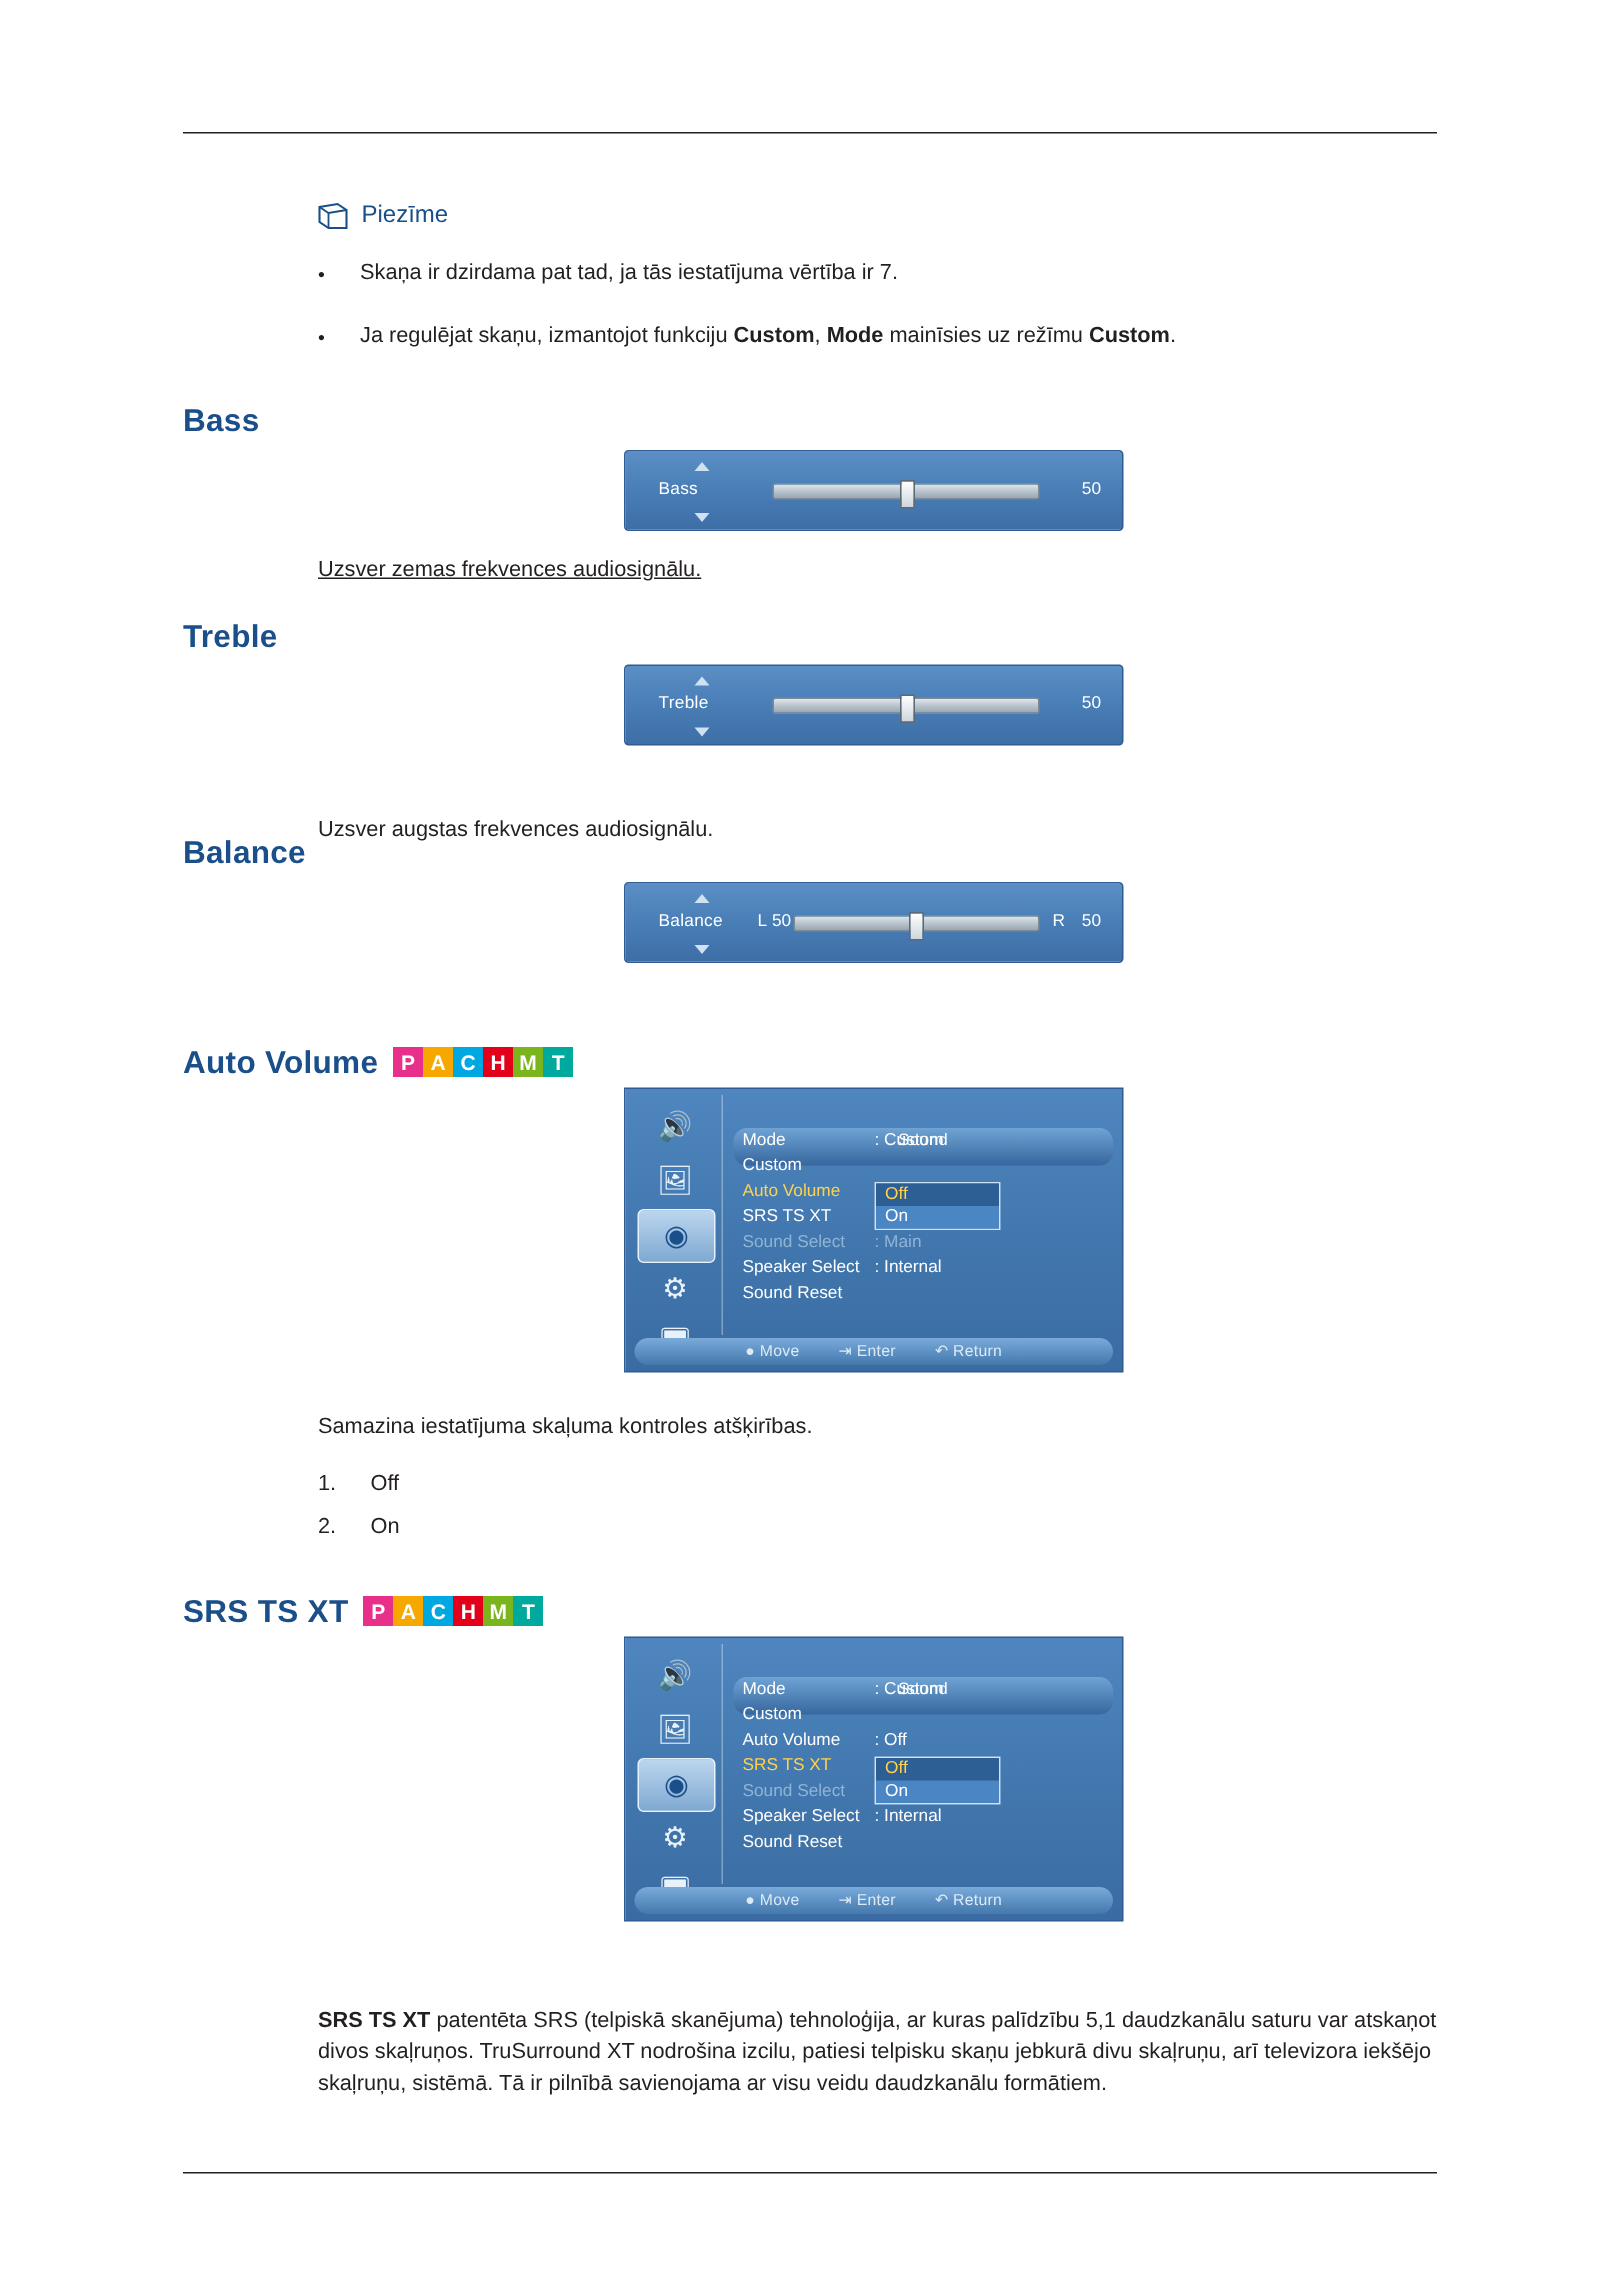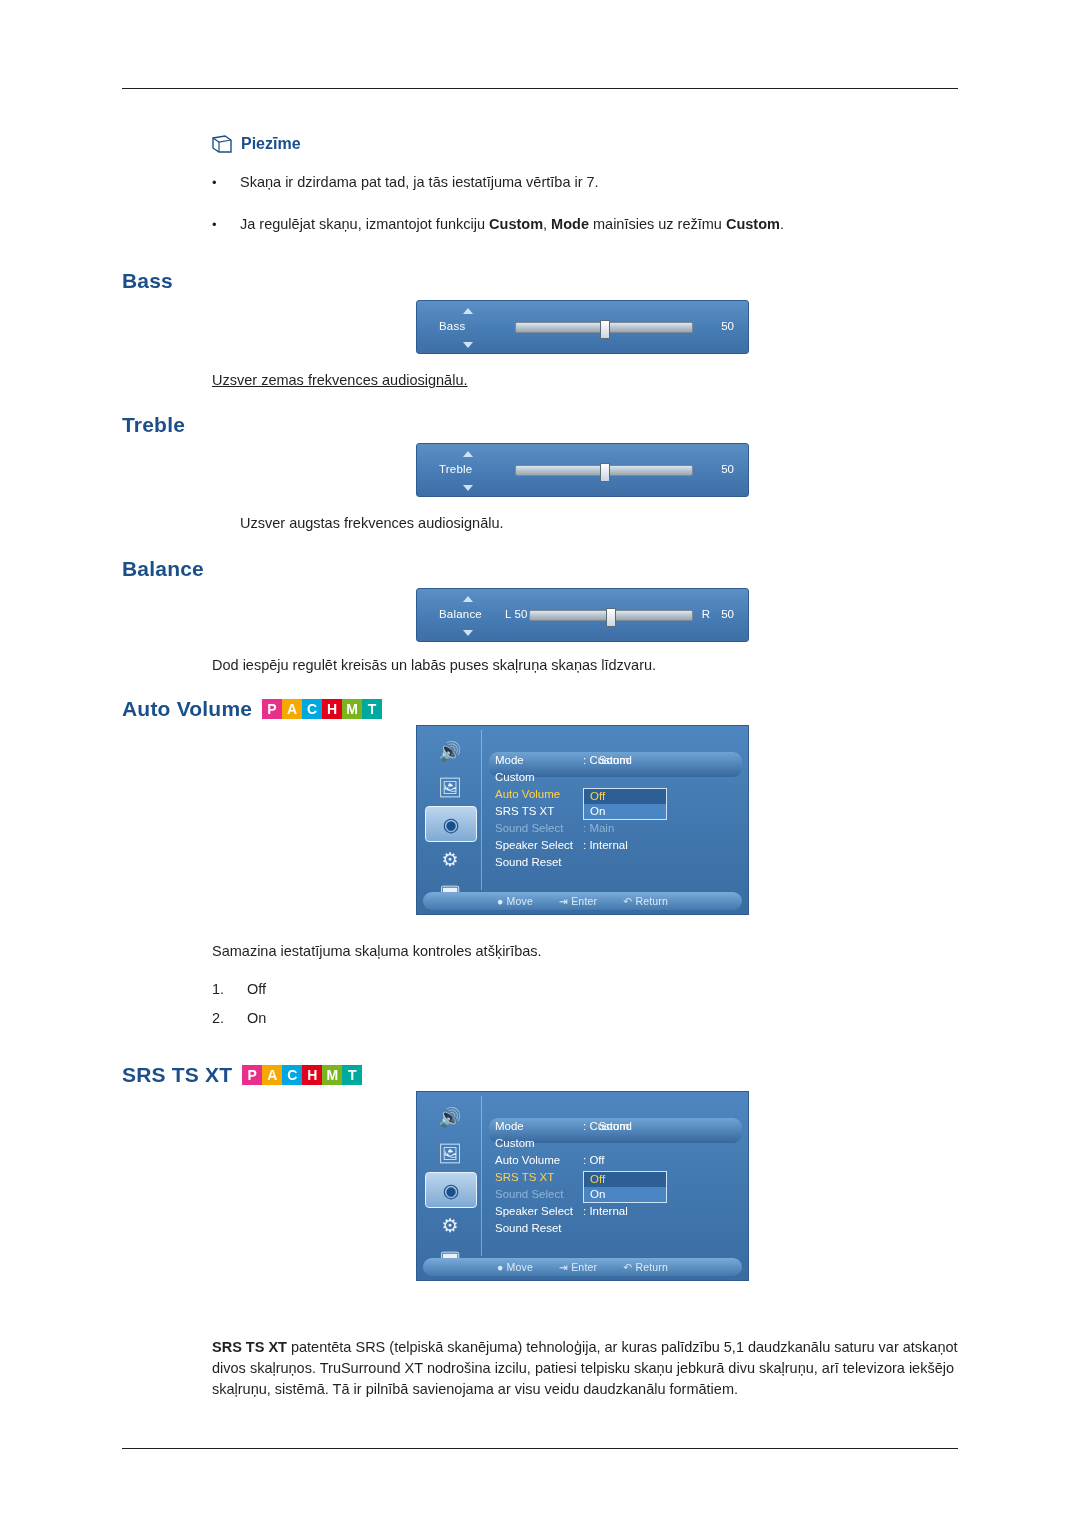"Piezīme" .note-title { font-weight: bold -> normal }
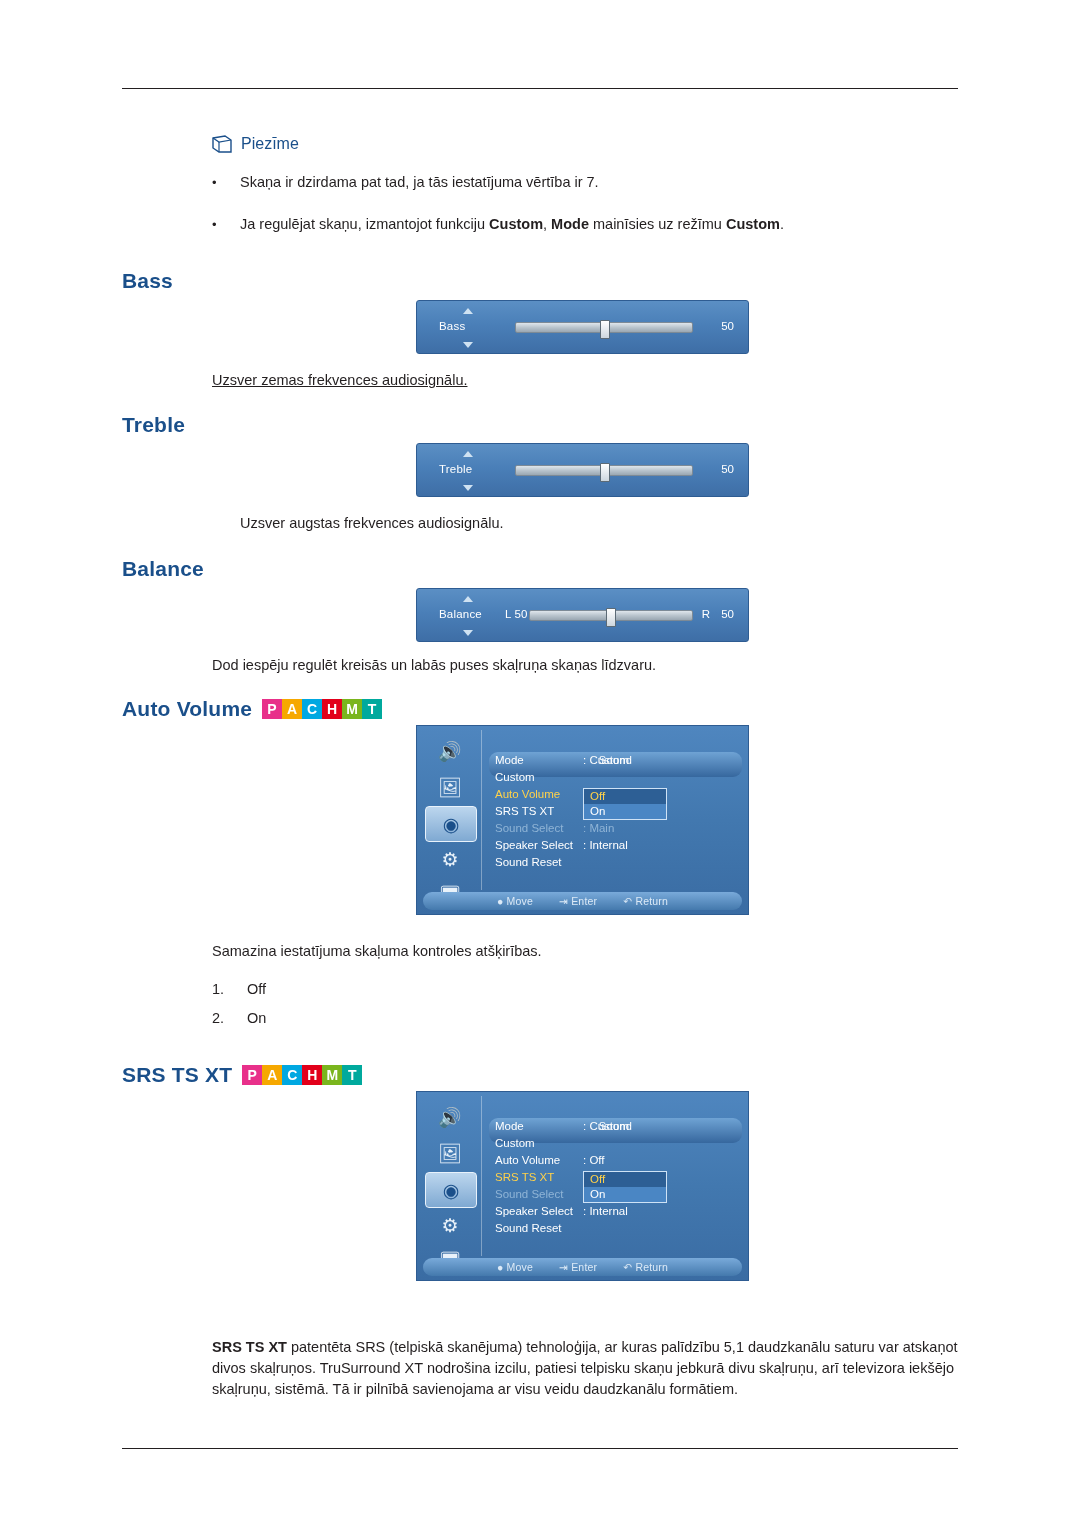"Uzsver augstas frekvences audiosignālu." .p-treble { margin-left: 28px -> none; top: 513px -> 543px }
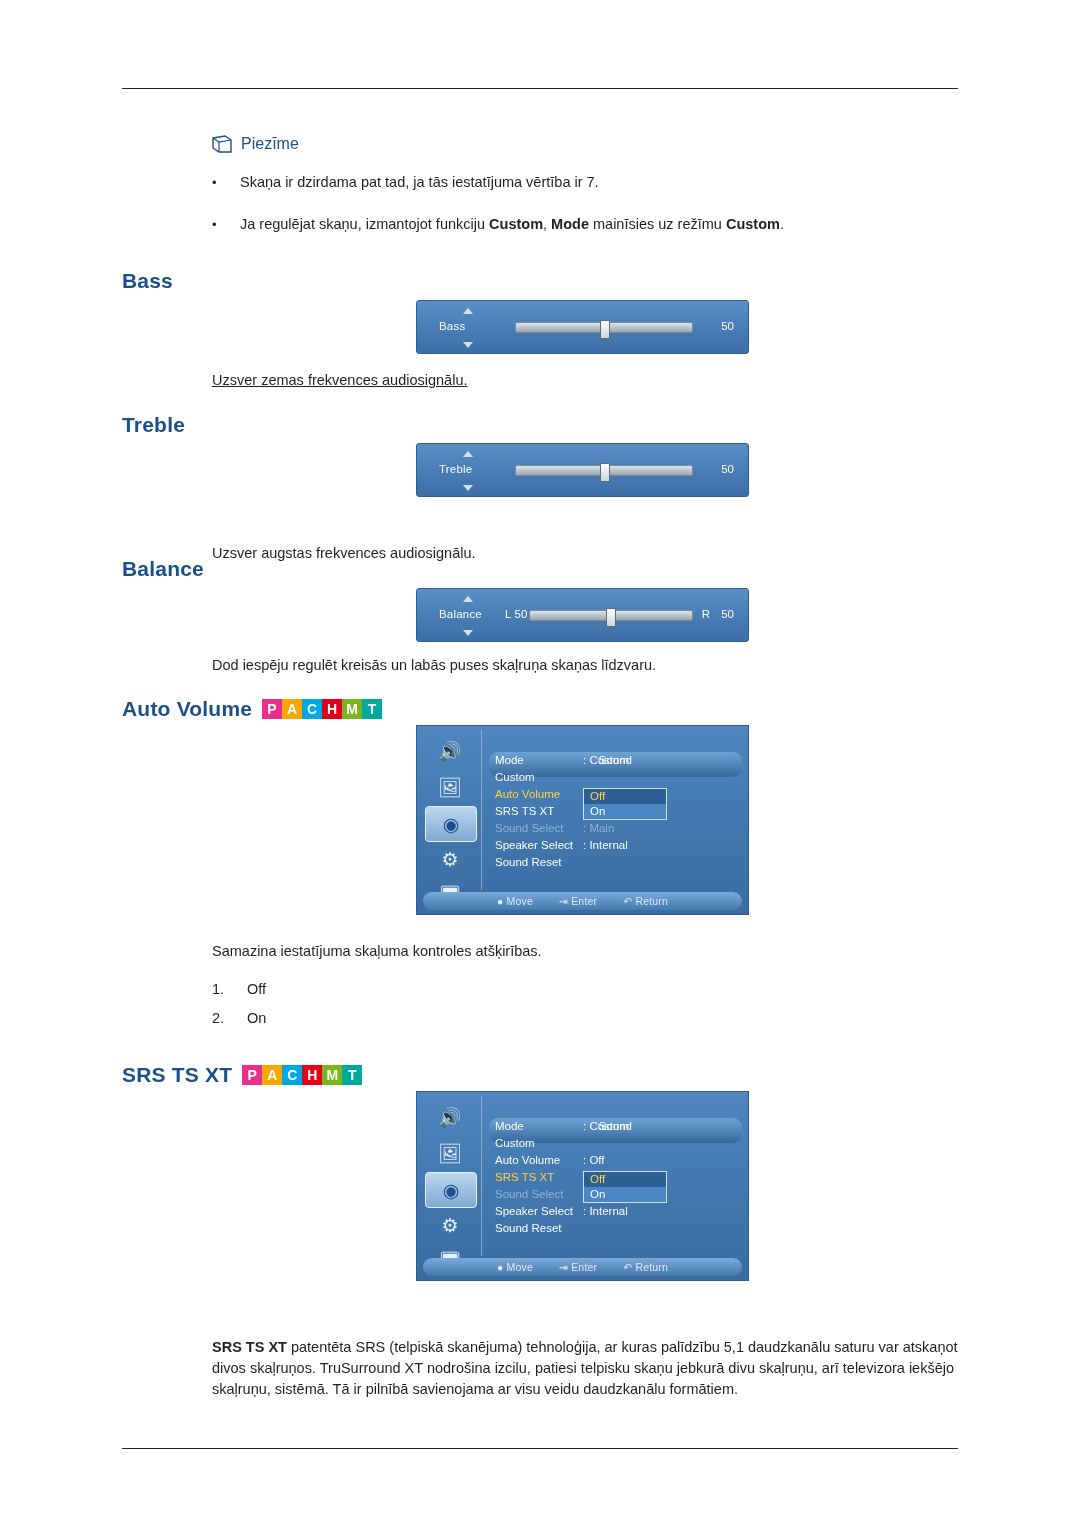"Dod iespēju regulēt kreisās un" div.para { html: <div>Dod iespēju regulēt kreisās un labās puses skaļruņa skaņas līdzvaru.</div> -> none }
